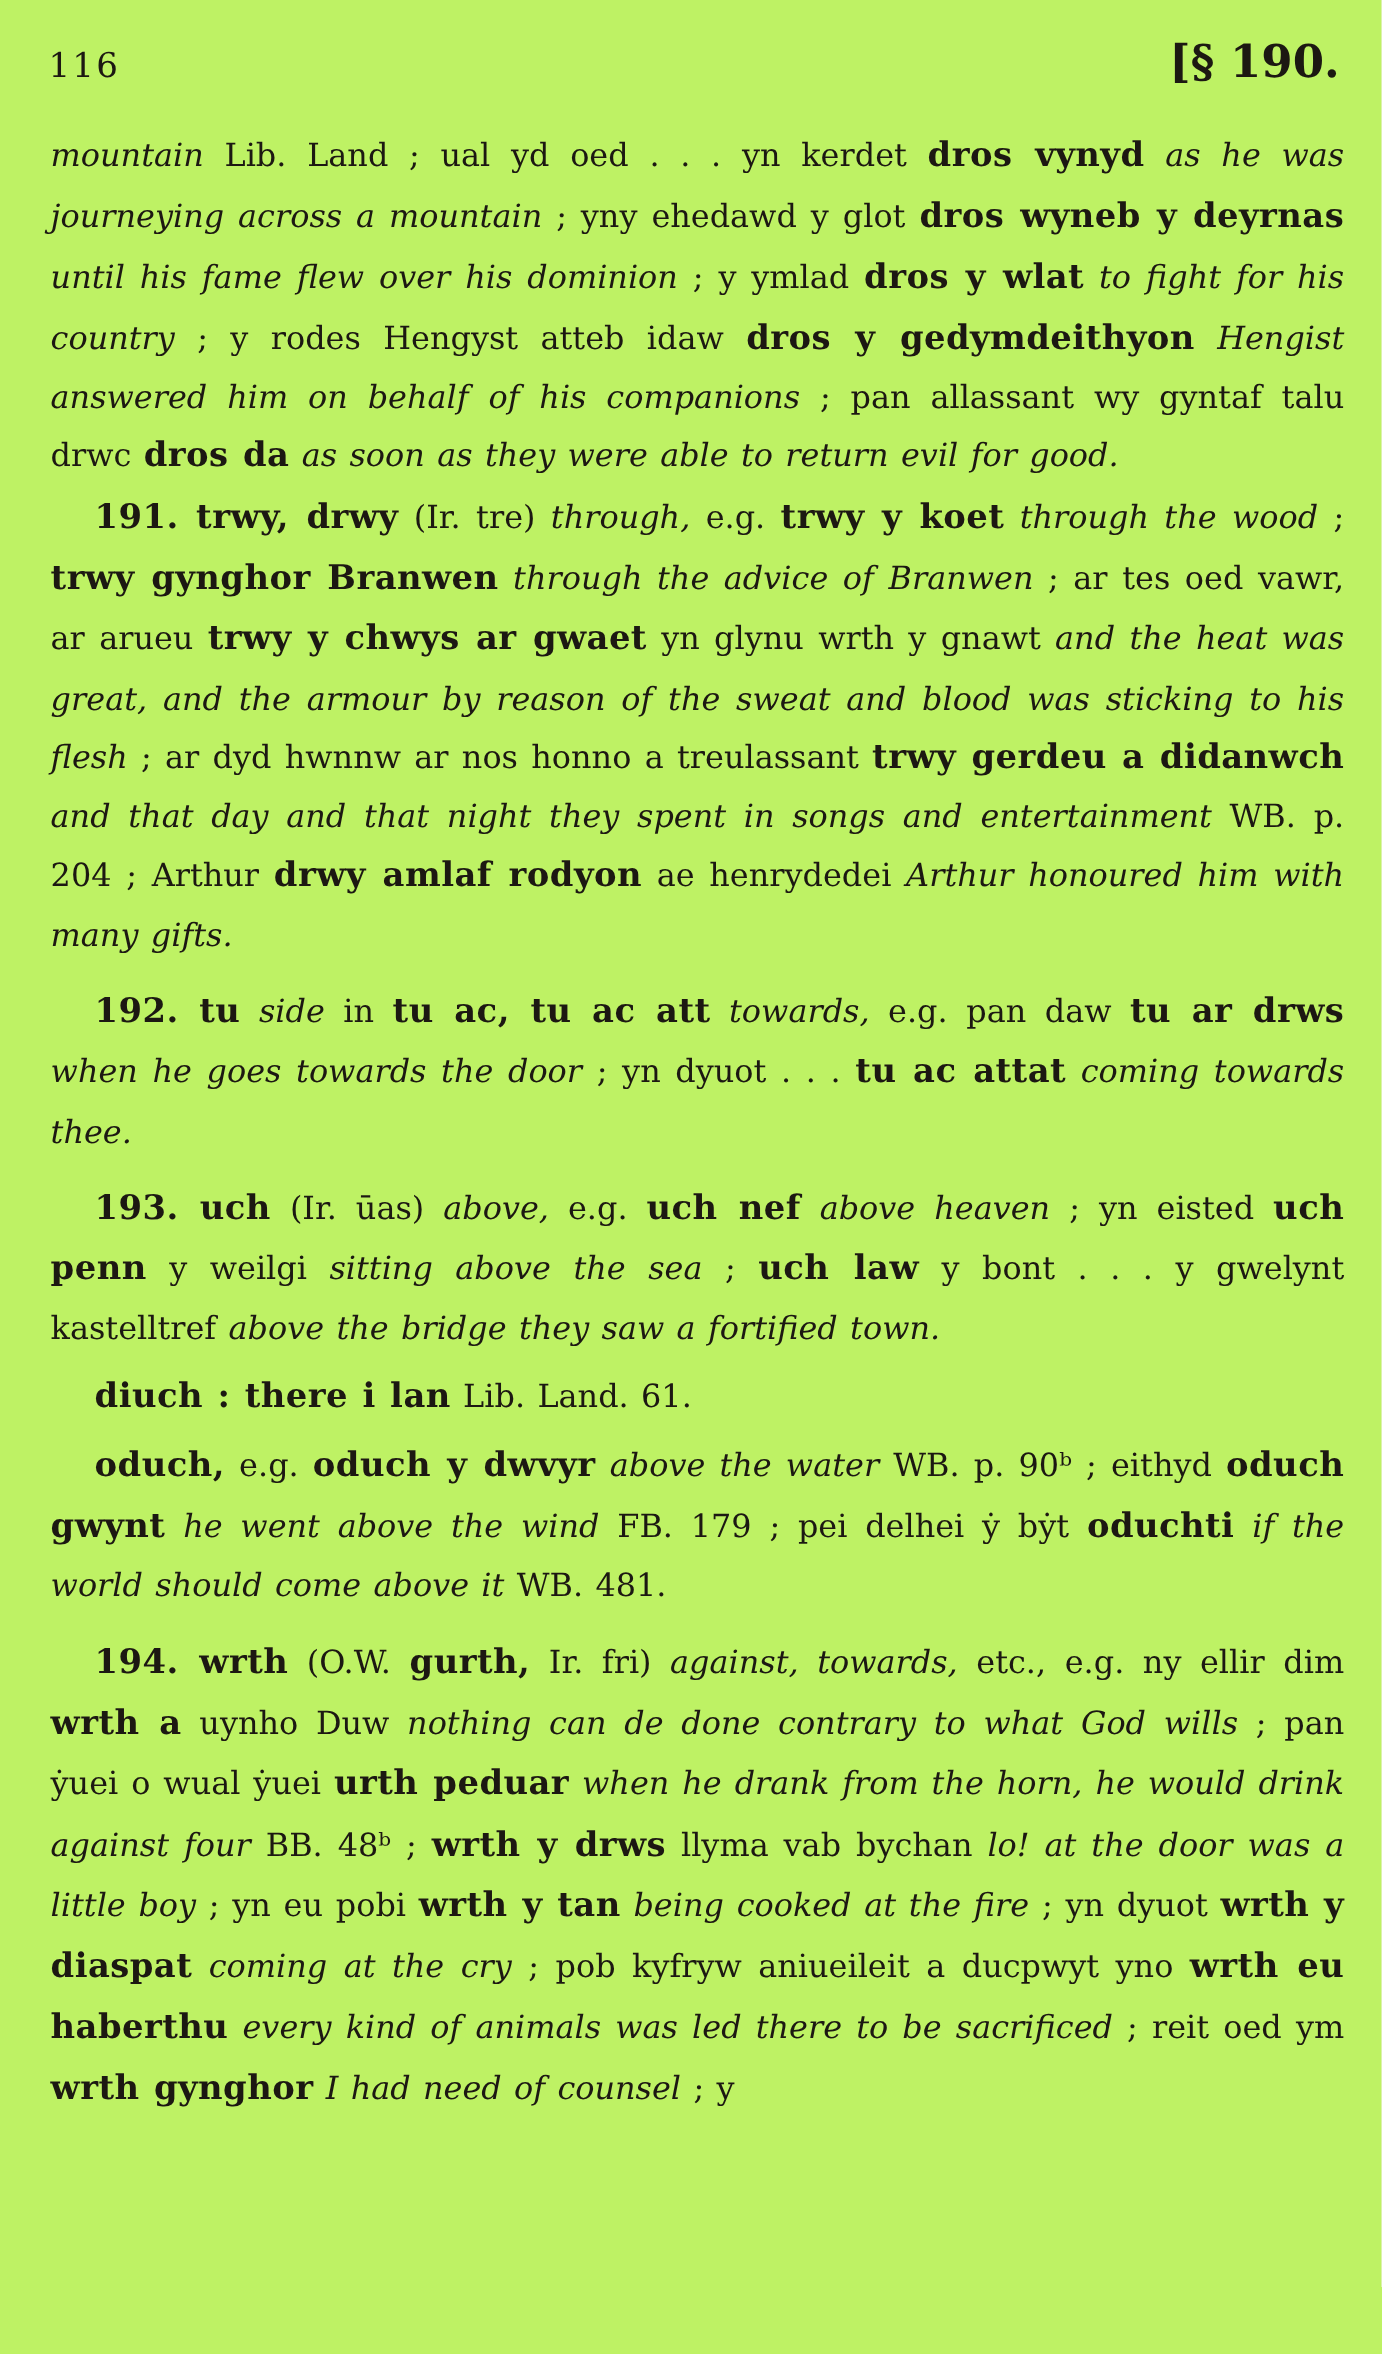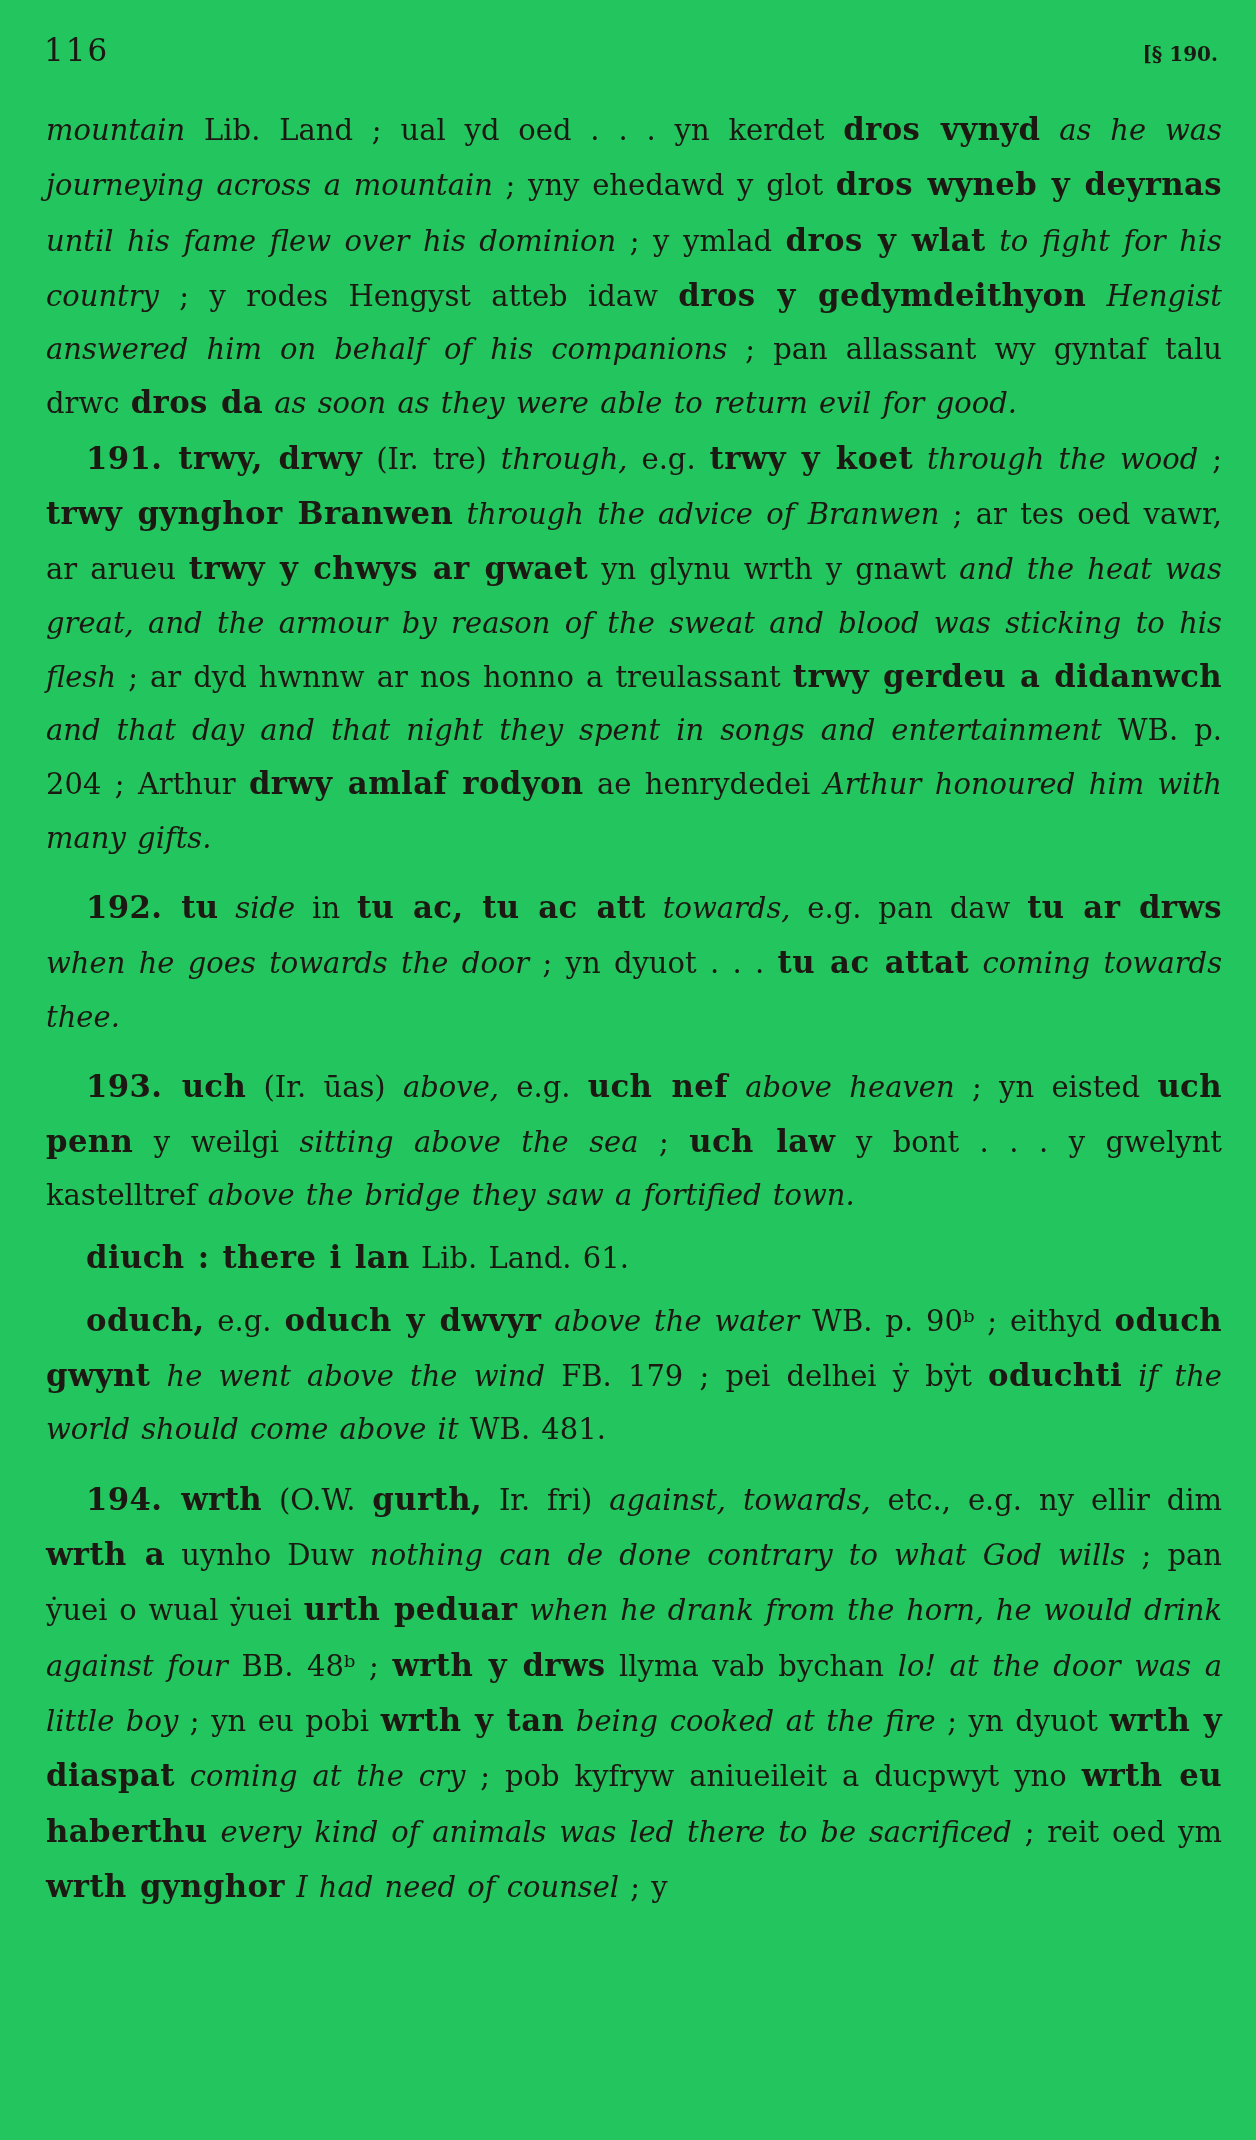"116" .page { background: #22c55e -> #bef264 }
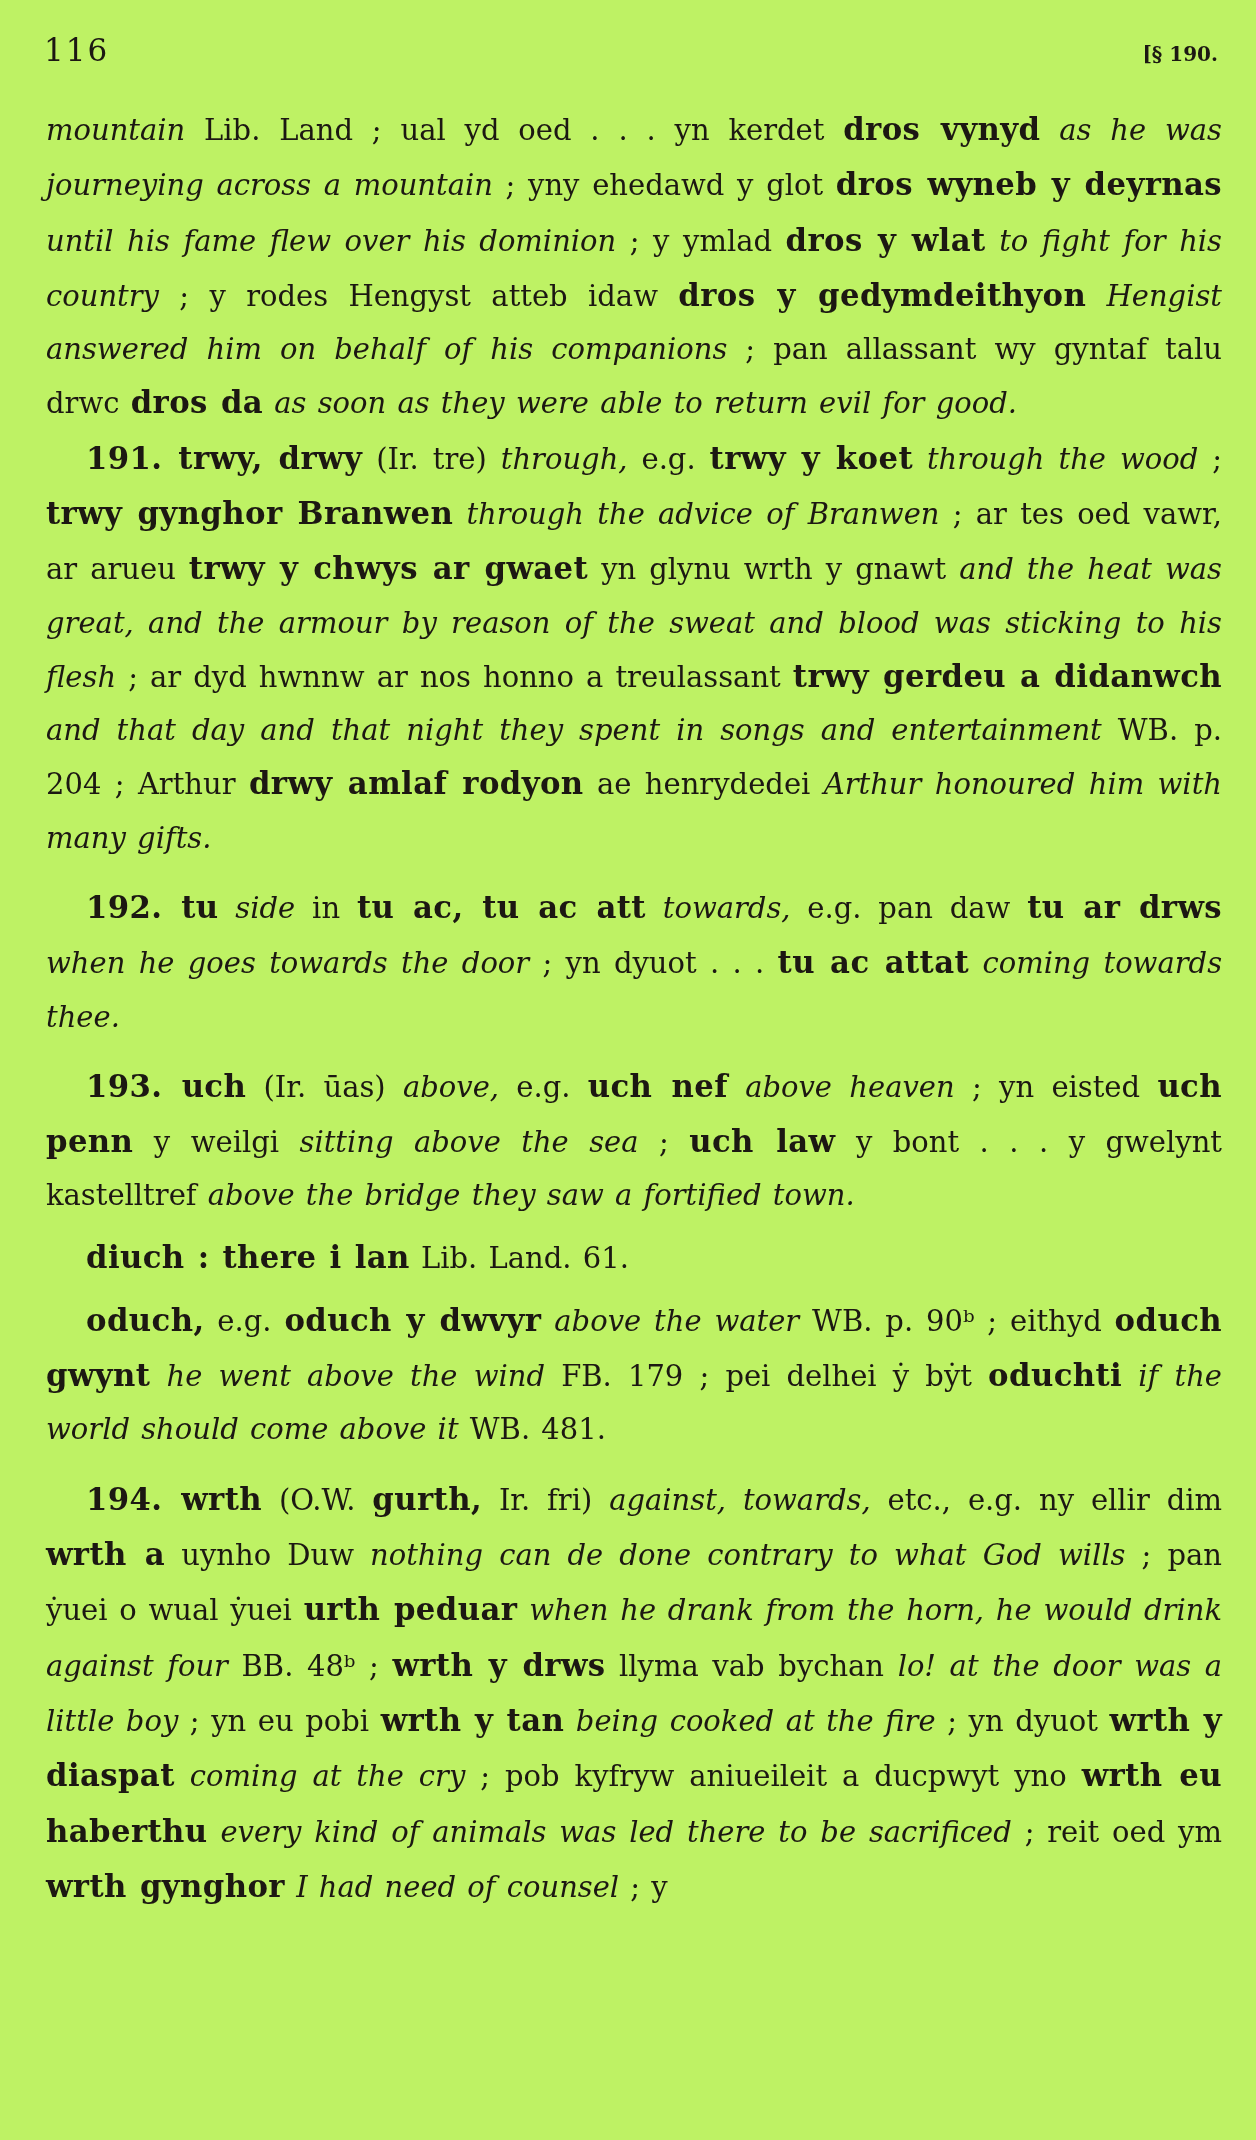"[§ 190." .secref { font-size: 20px -> 41px }
